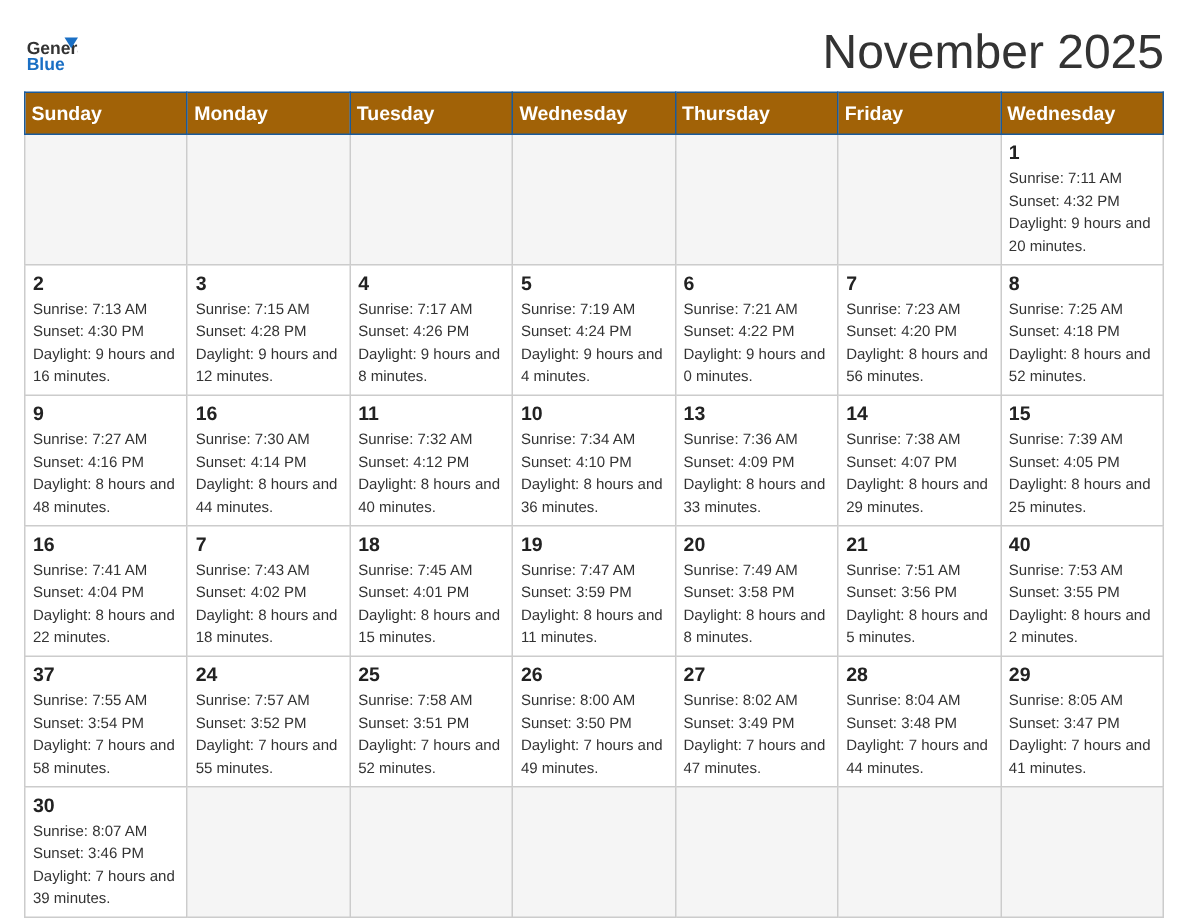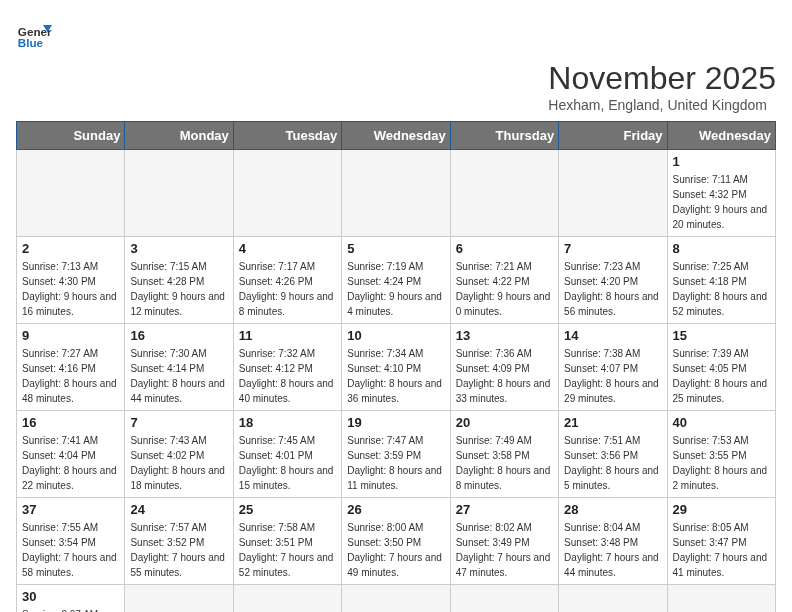"November 2025" .title-block { margin-top: 44px -> none; text-align: none -> right }
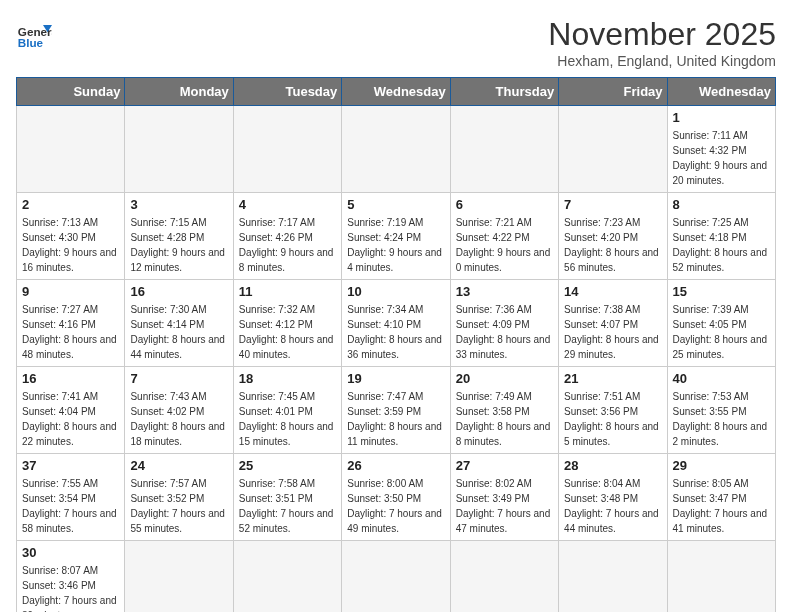"Hexham, England, United Kingdom" div.location { html: <div>Hexham, England, United Kingdom</div> -> none }
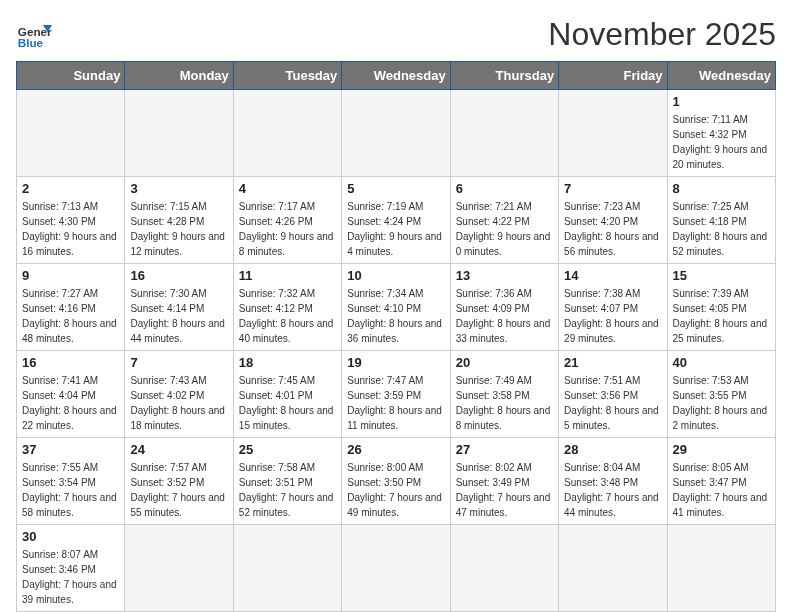"Sunday" .calendar th { background: #737373 -> #a16207; text-align: right -> left }
